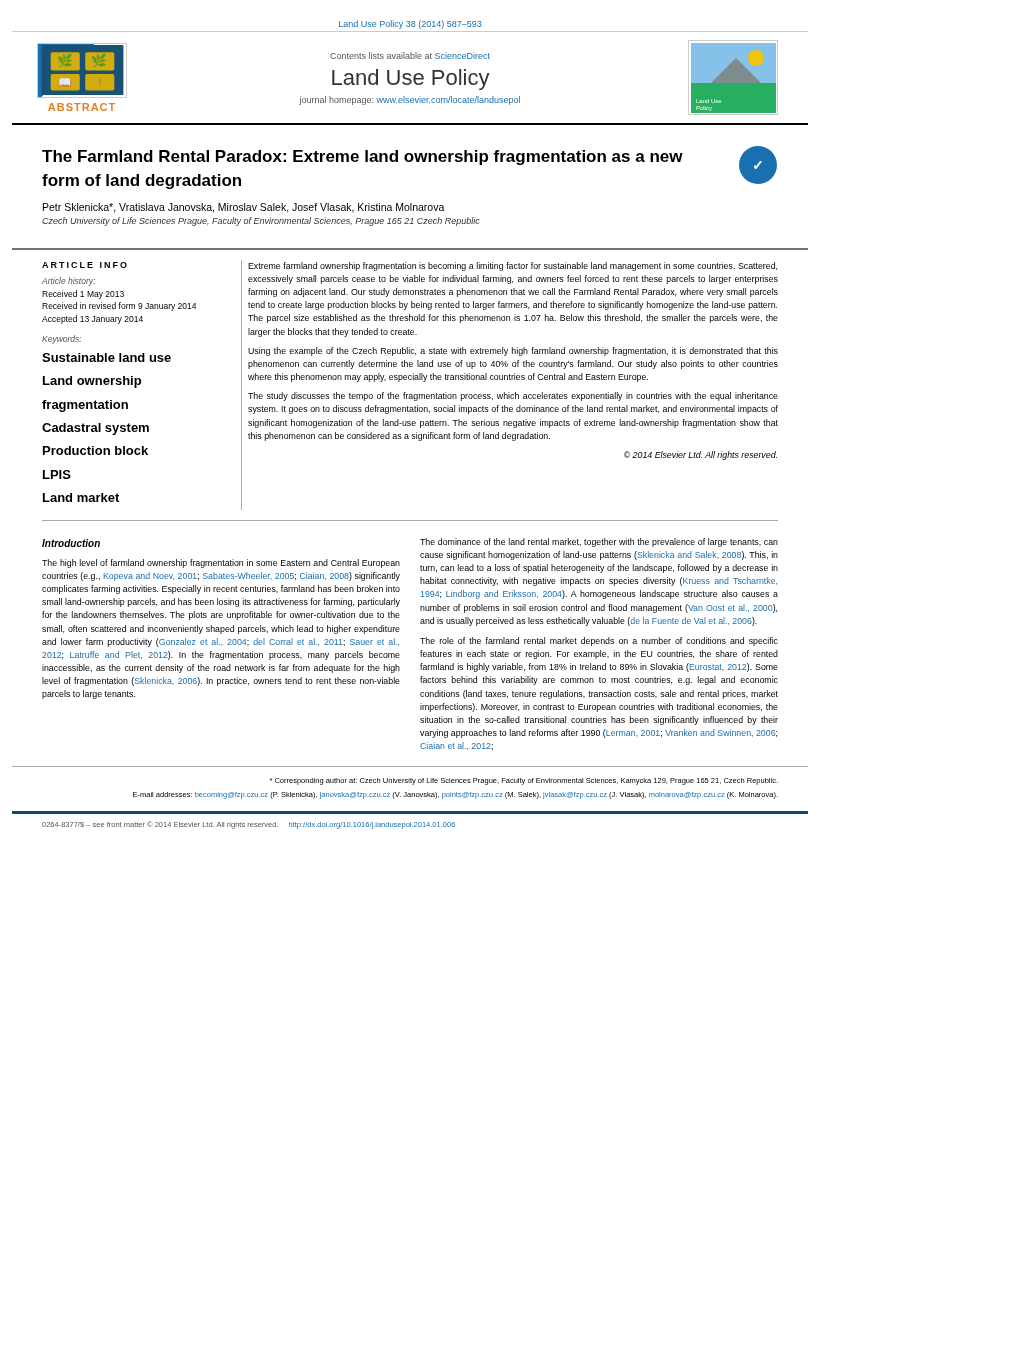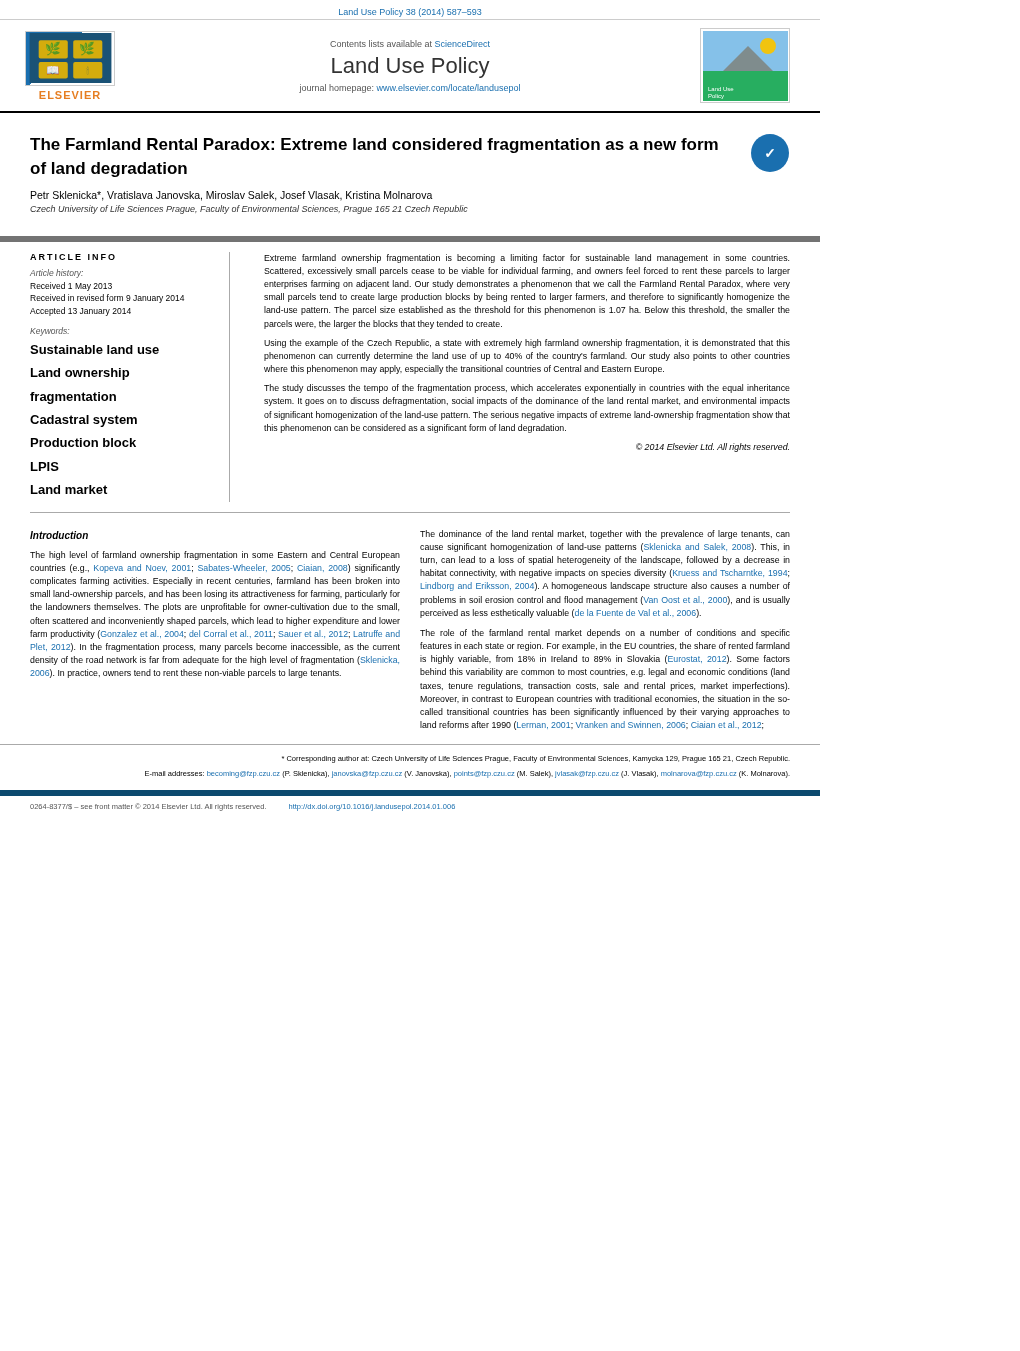"Land Use Policy 38 (2014)" .page-wrapper { padding: 0 -> 12px }
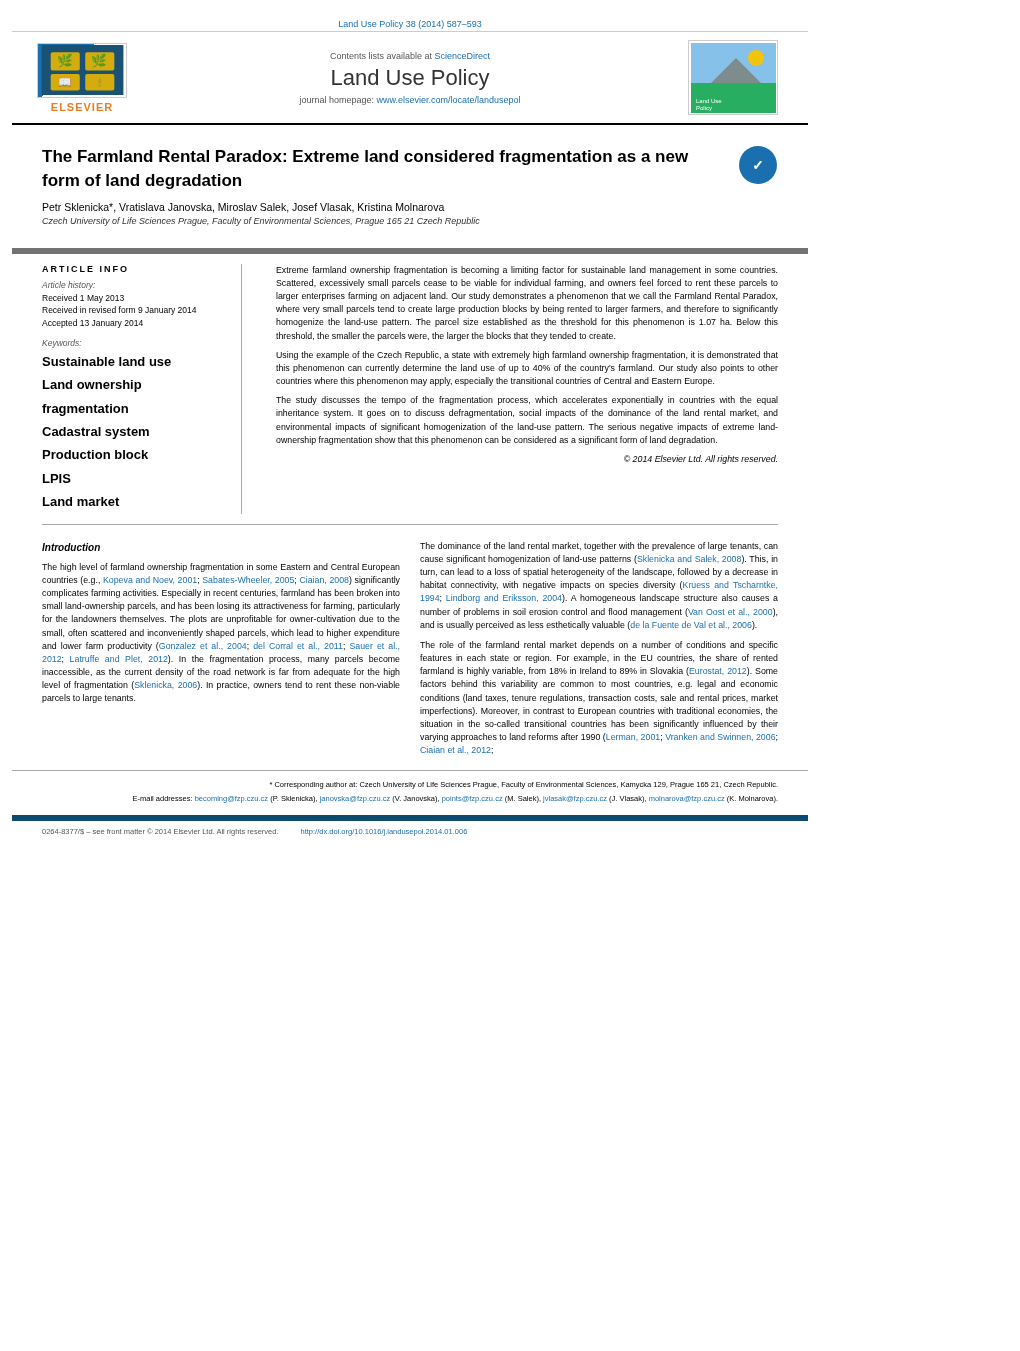"ELSEVIER" div.elsevier-label { text: ELSEVIER -> ABSTRACT }
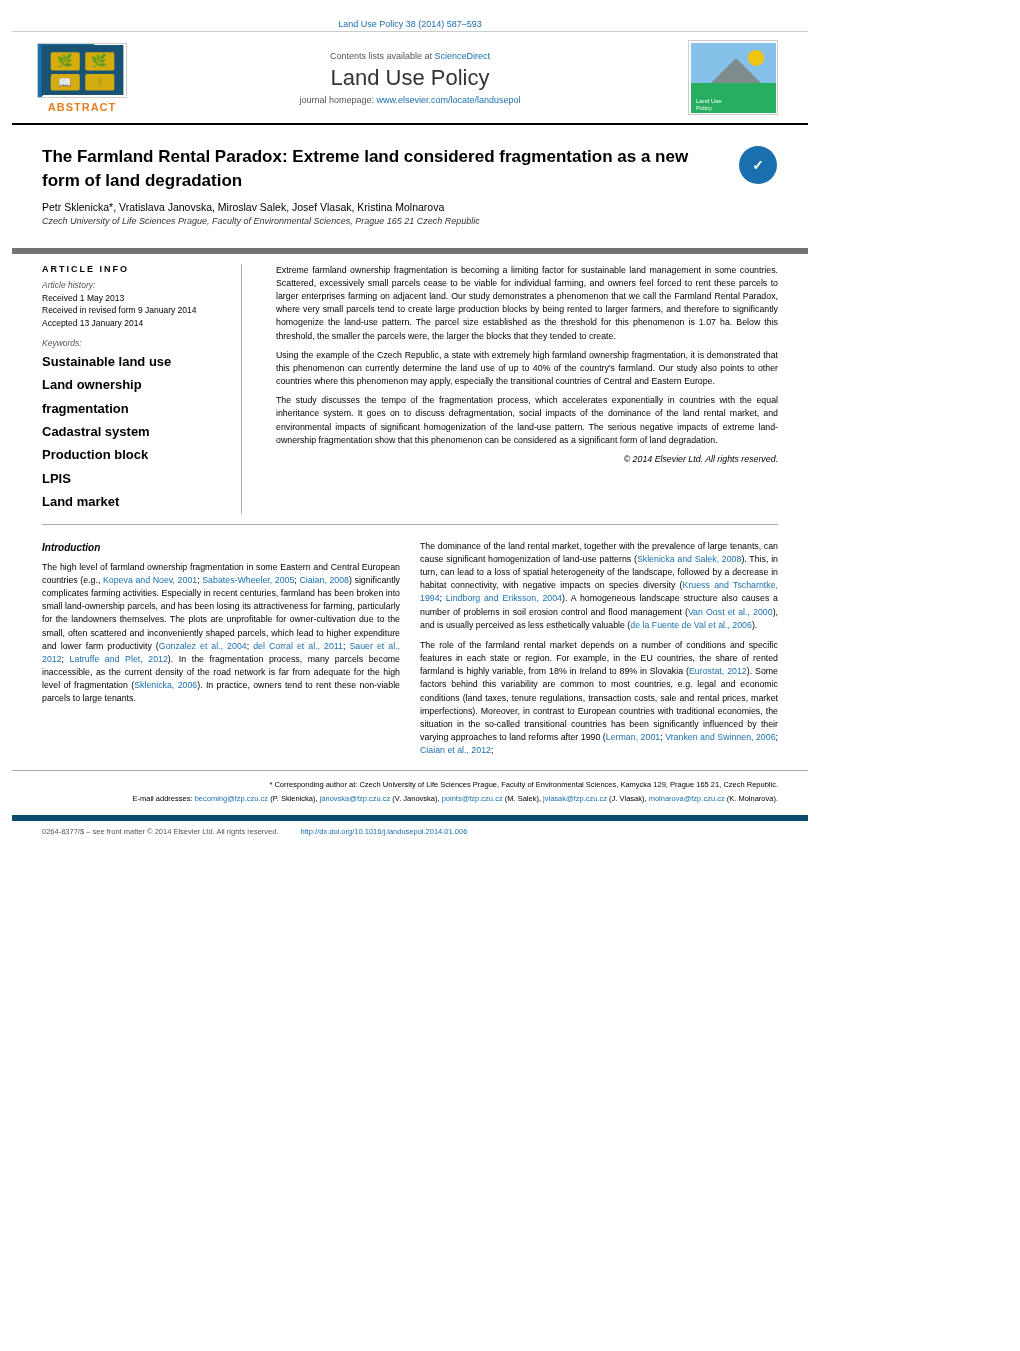"The Farmland Rental Paradox: Extreme" div.article-title { text: considered -> ownership }
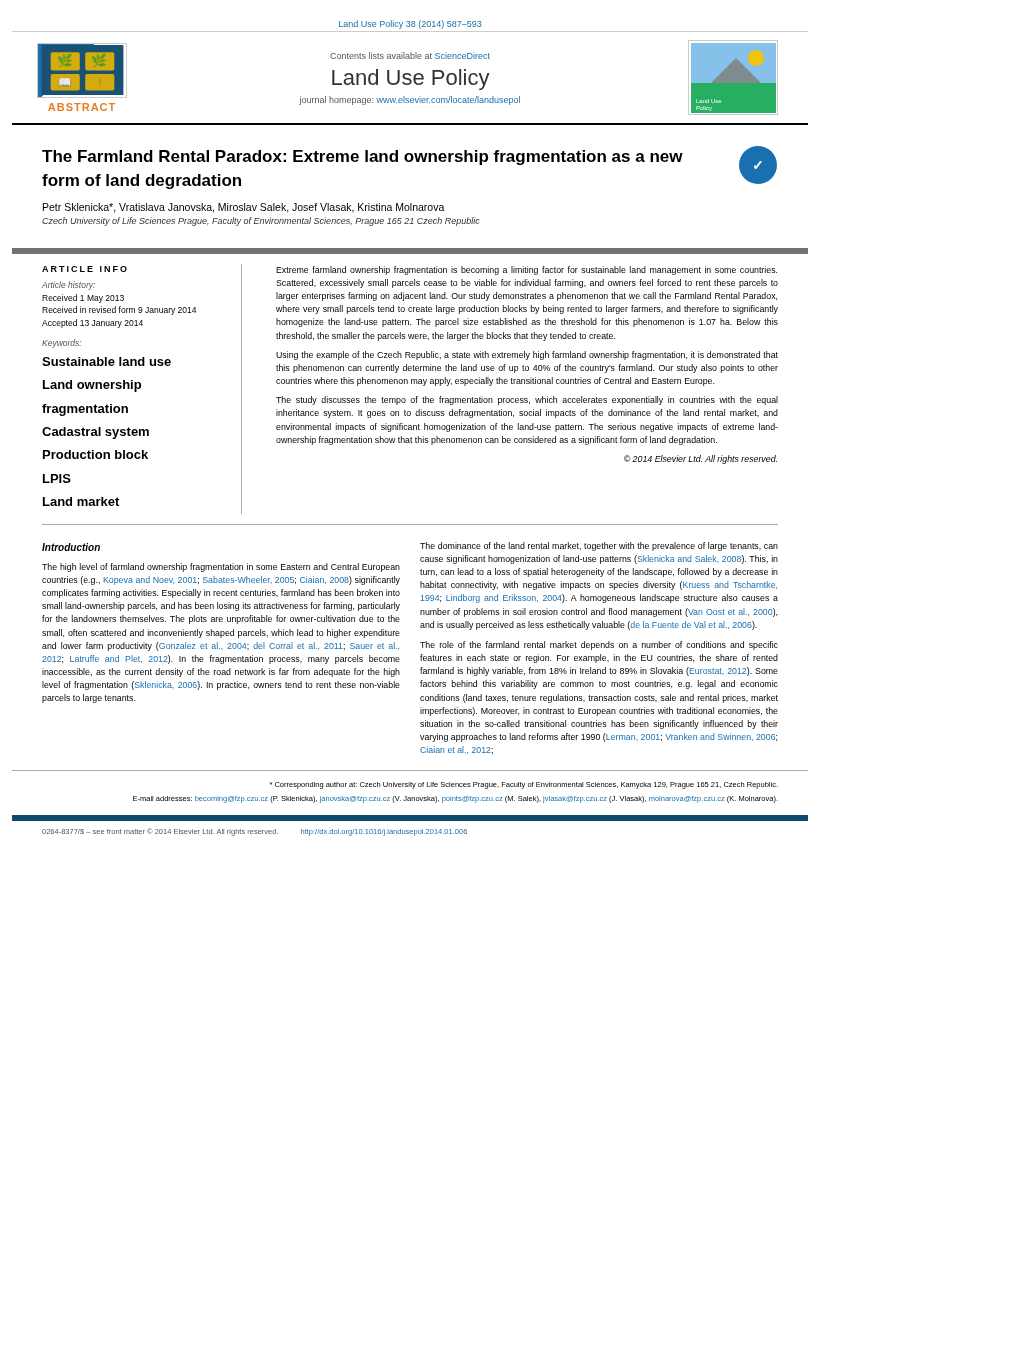"ARTICLE INFO" .two-col { border-top: 6px solid #737373 -> 2px solid #737373; gap: 34px -> 6px }
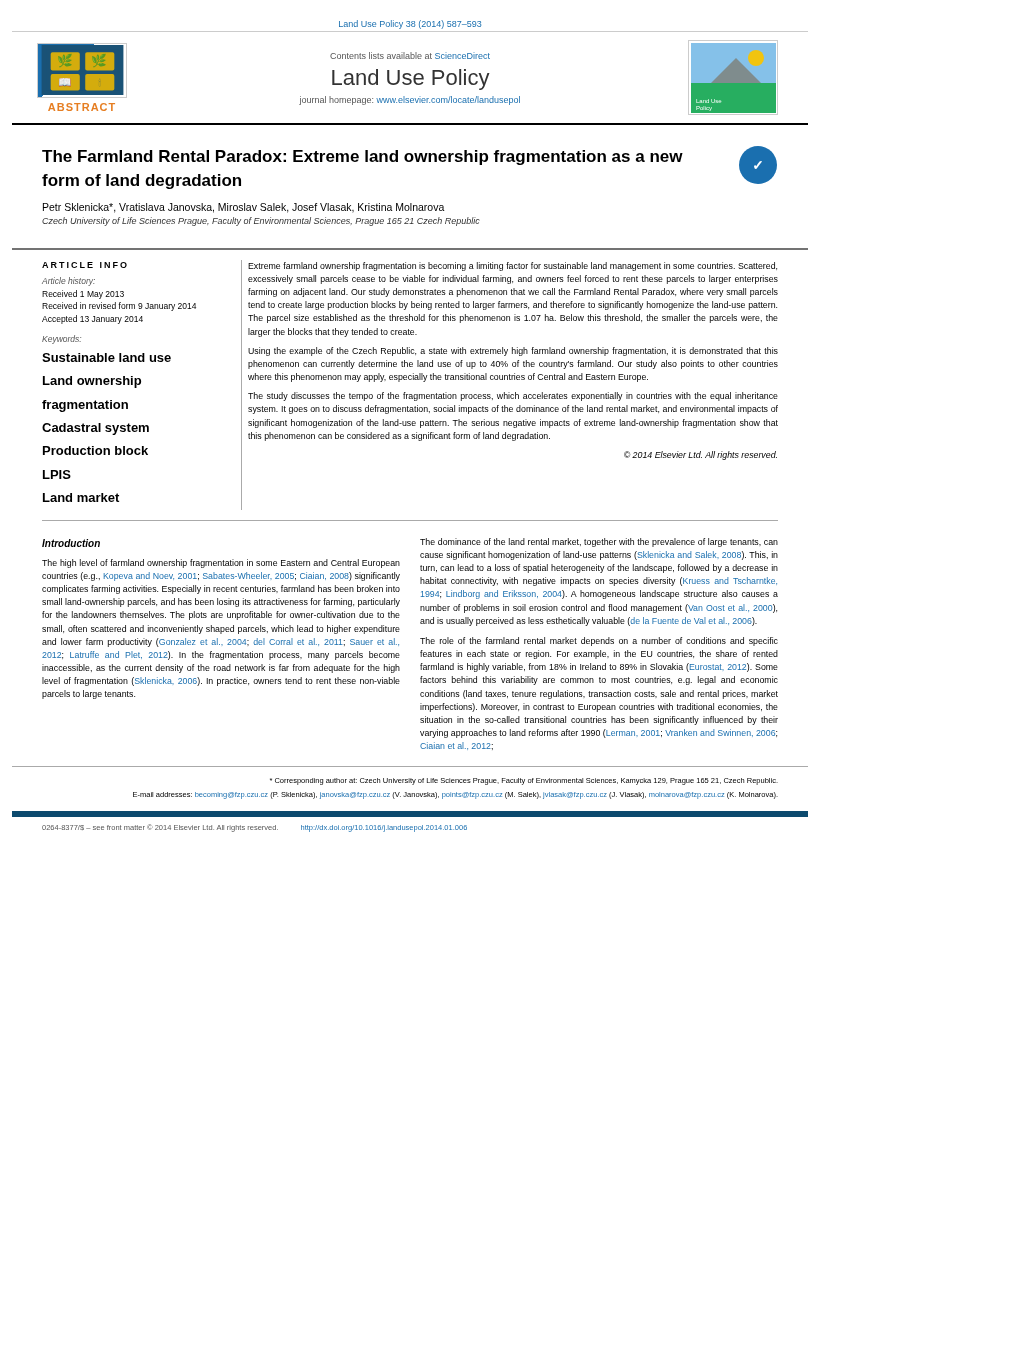"0264-8377/$ – see front matter" .bottom-bar { border-top: 6px solid #0c4a6e -> 3px solid #0c4a6e; gap: 22px -> 10px }
